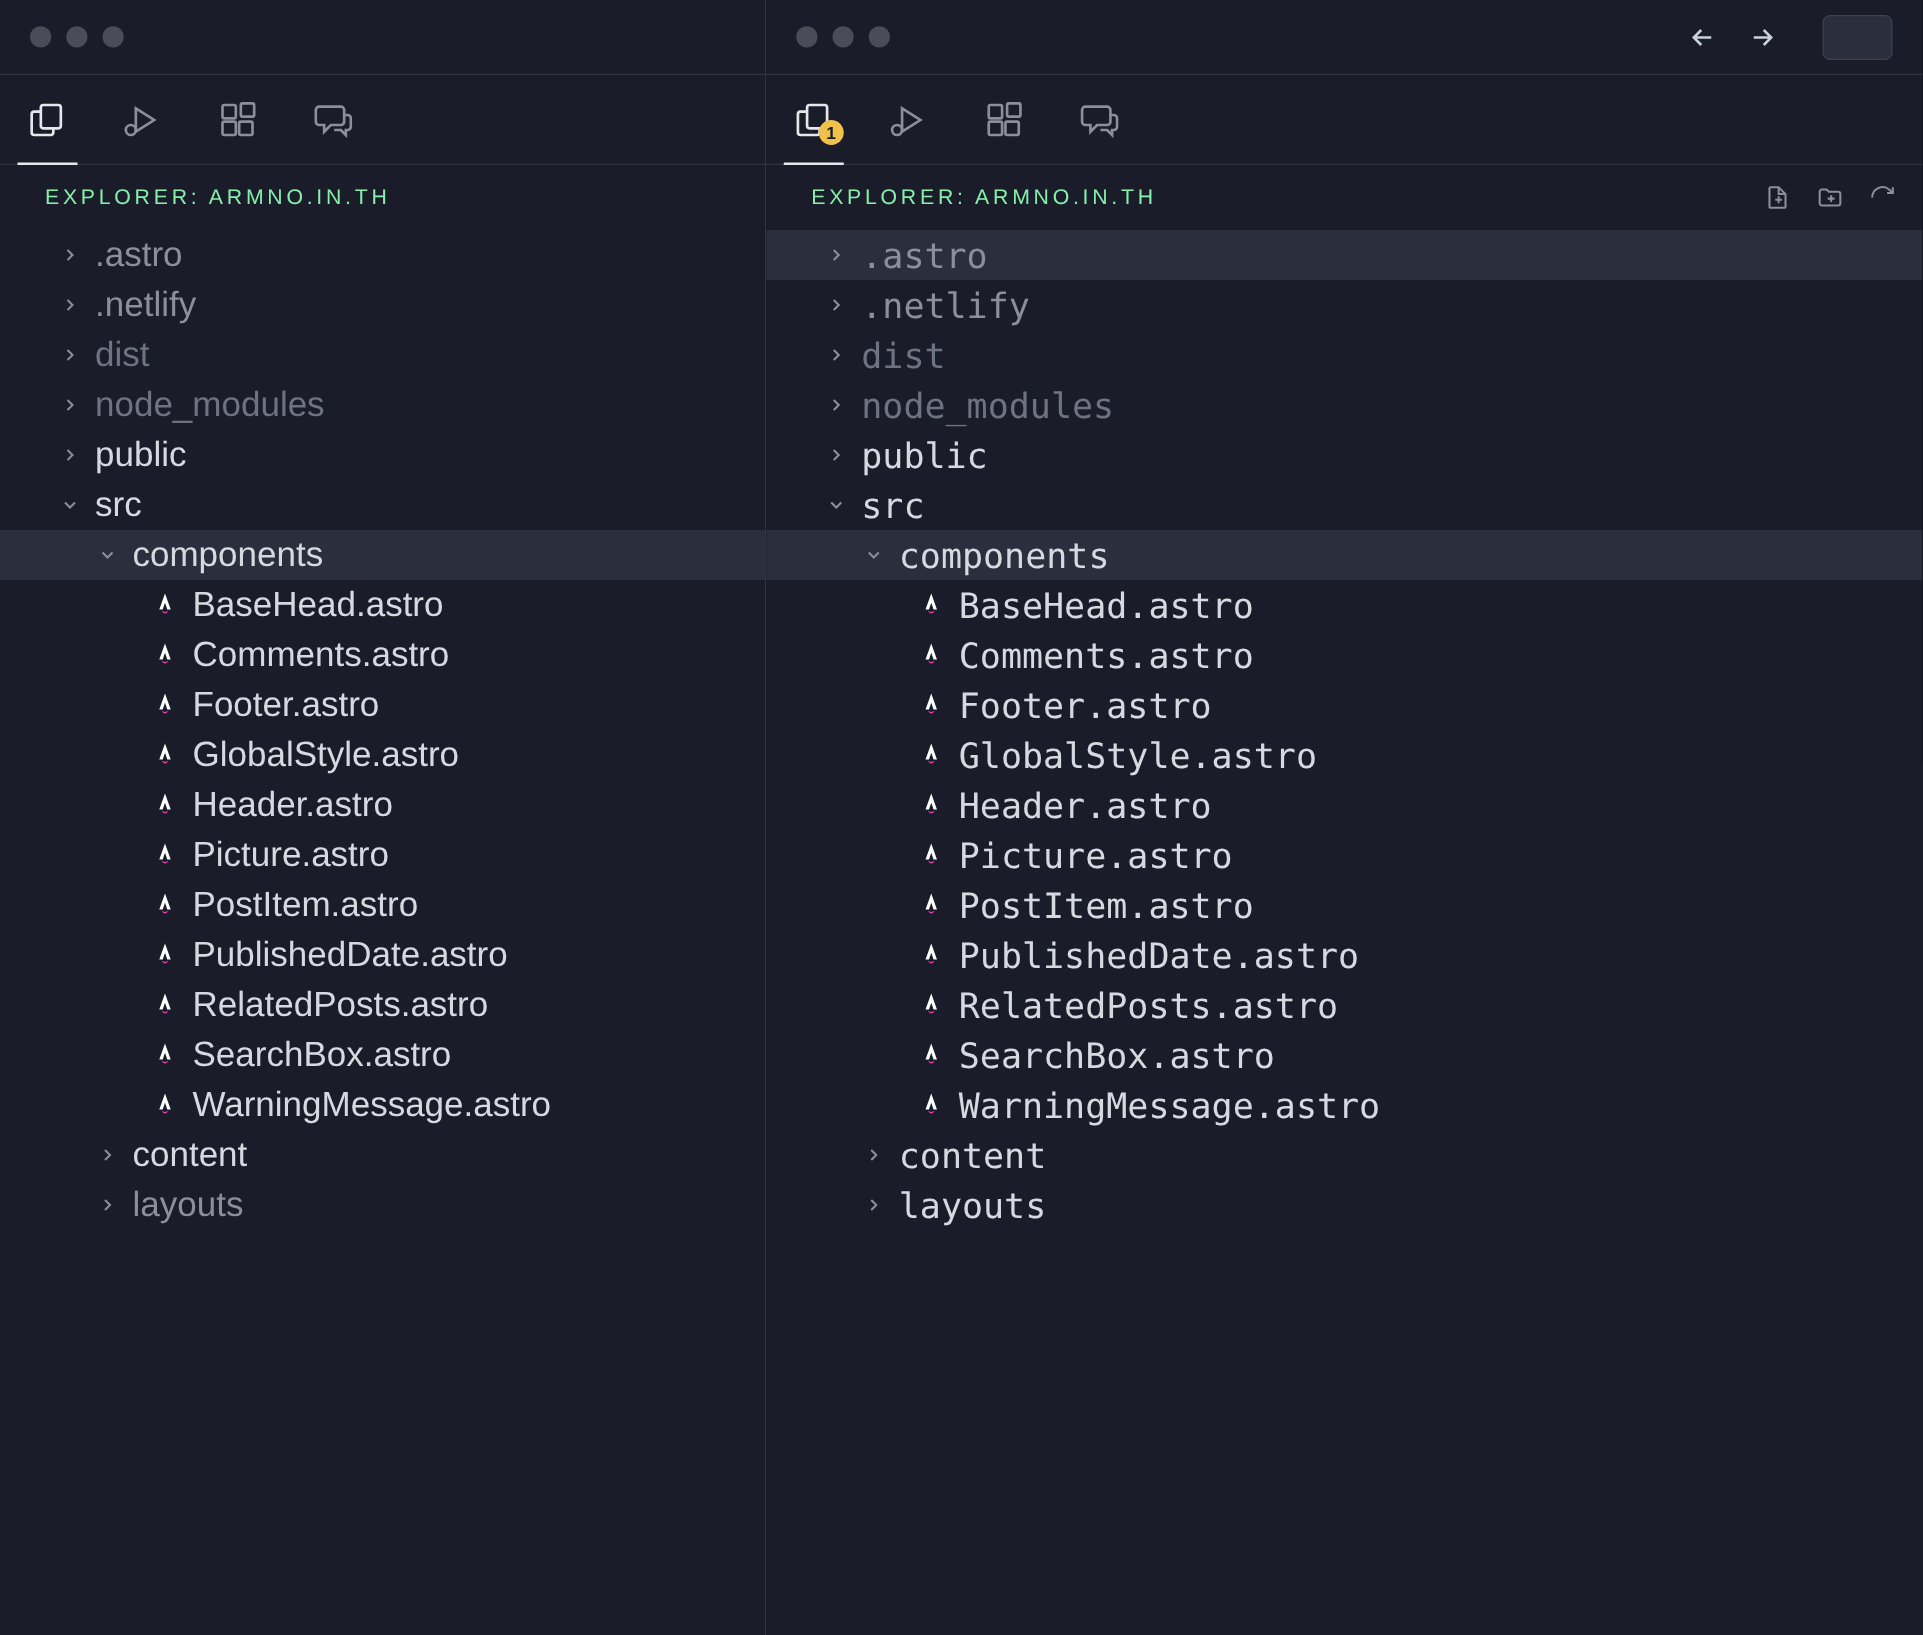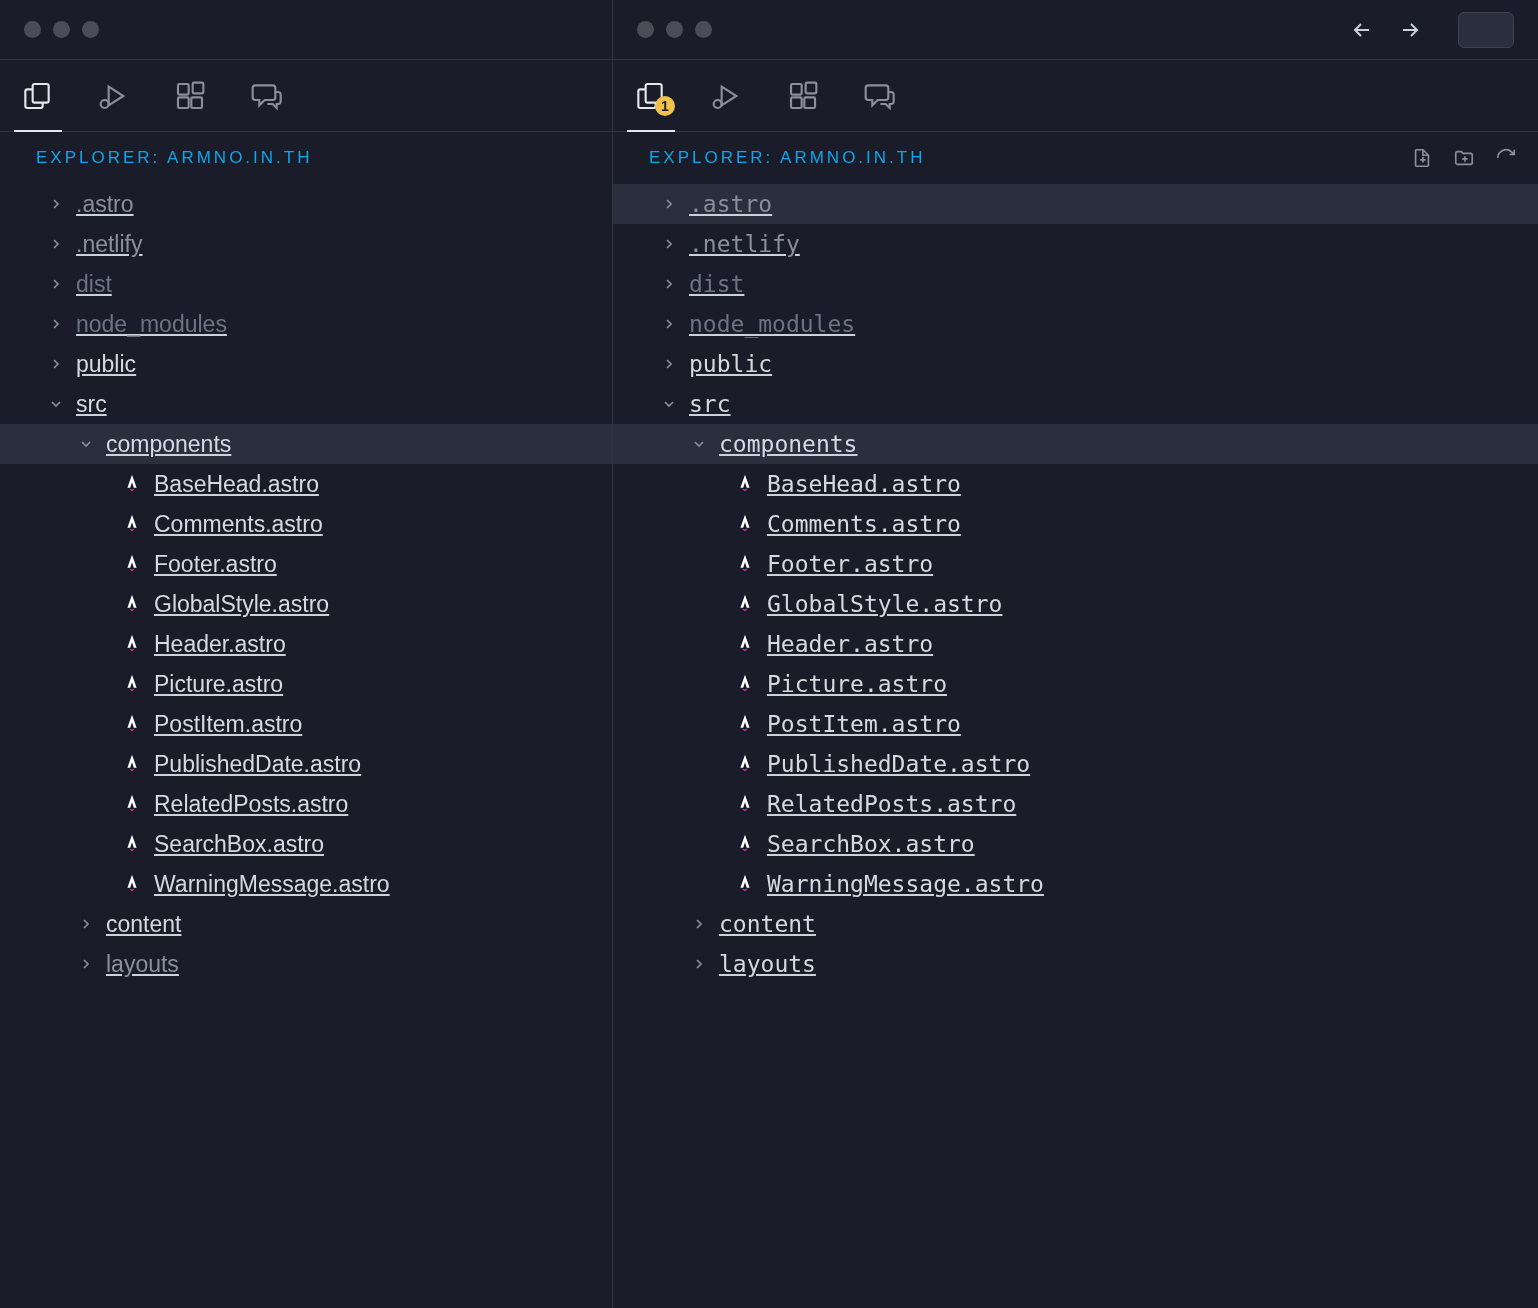"EXPLORER: ARMNO.IN.TH" .explorer-header { color: #0ea5e9 -> #86efac }
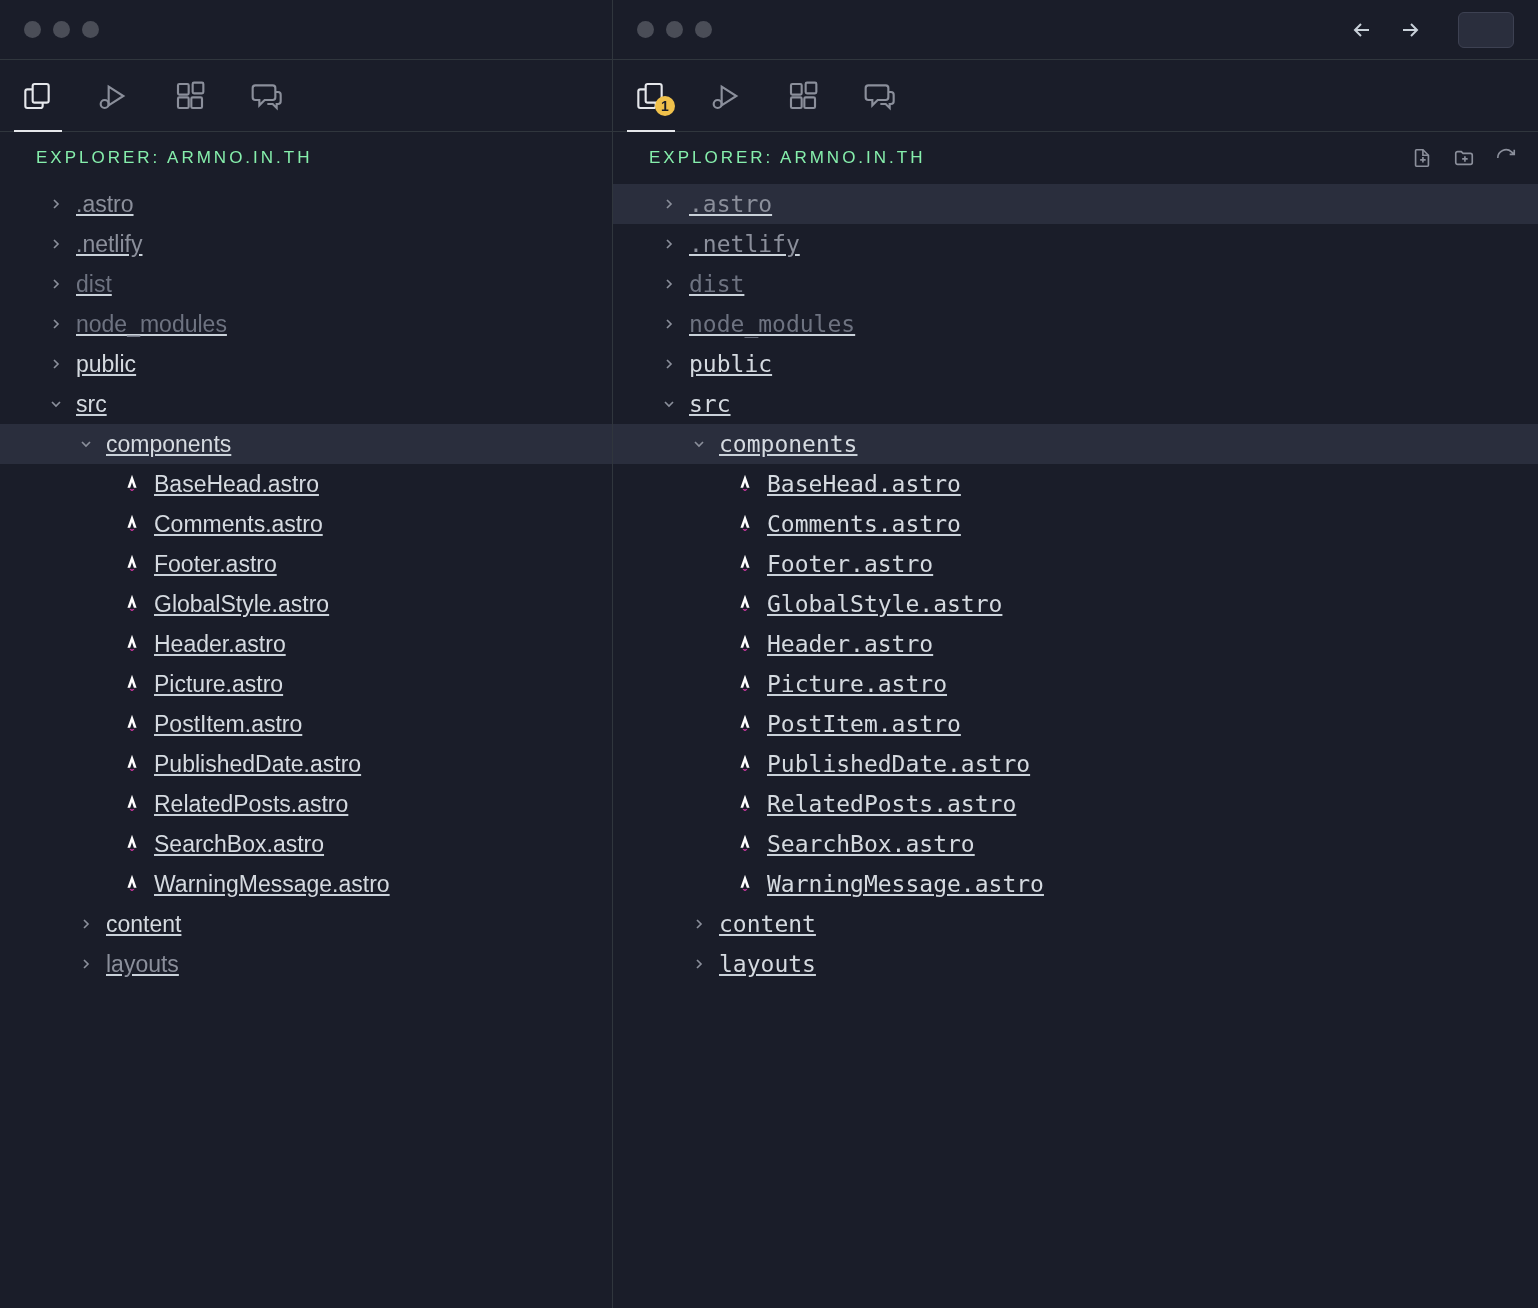".astro" .tree { font-size: 23px -> 28px; text-decoration: underline -> none }
